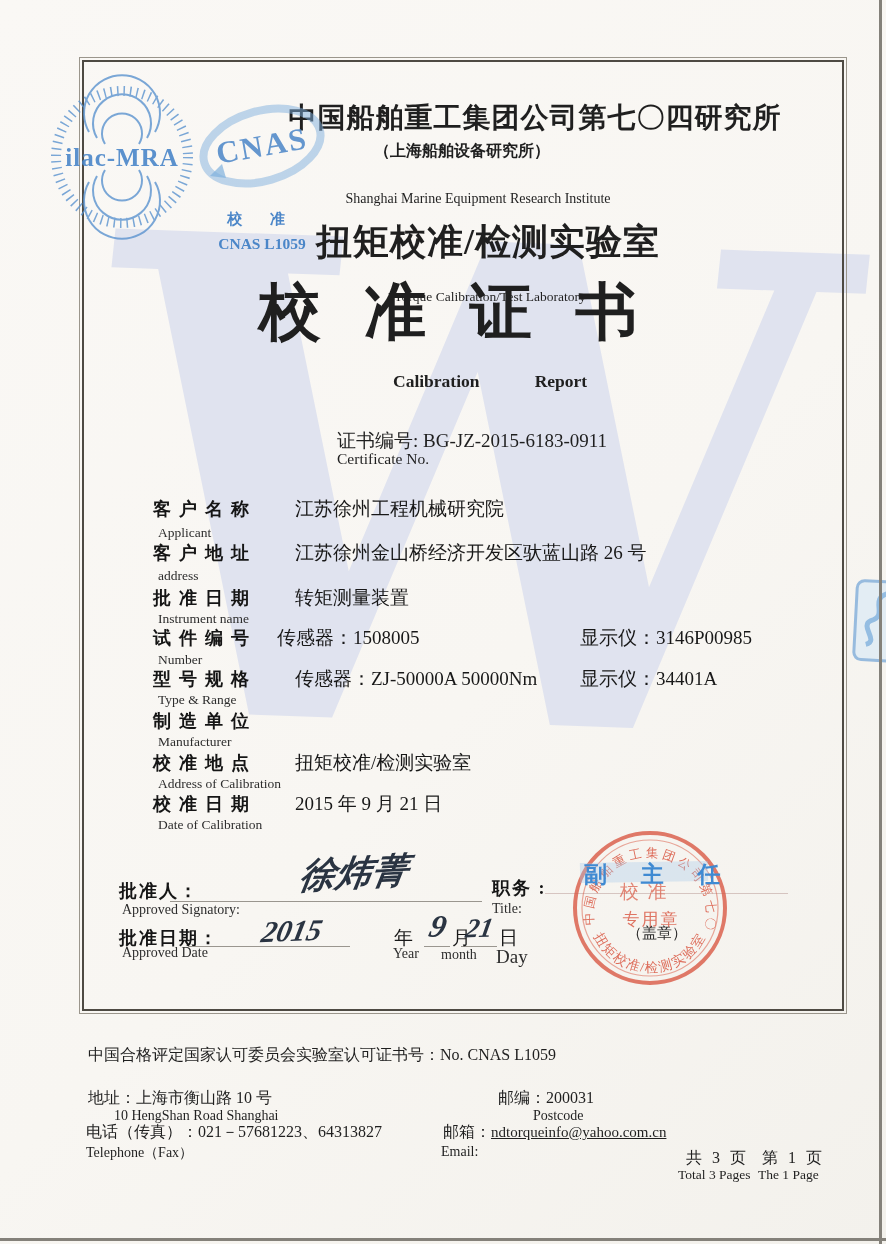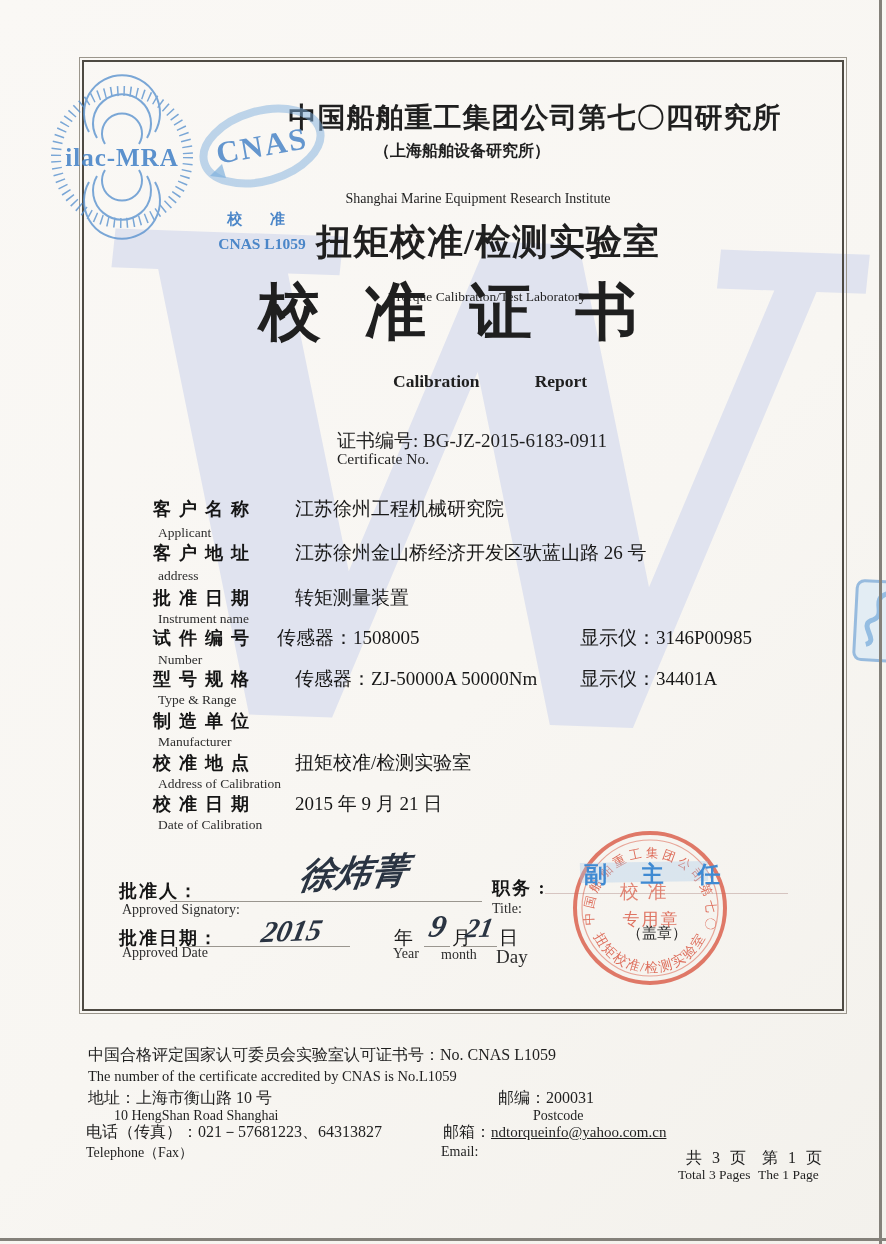"The number of the certificate" div.abs { html: <div>The number of the certificate accredited by CNAS is No.L1059</div> -> none }
